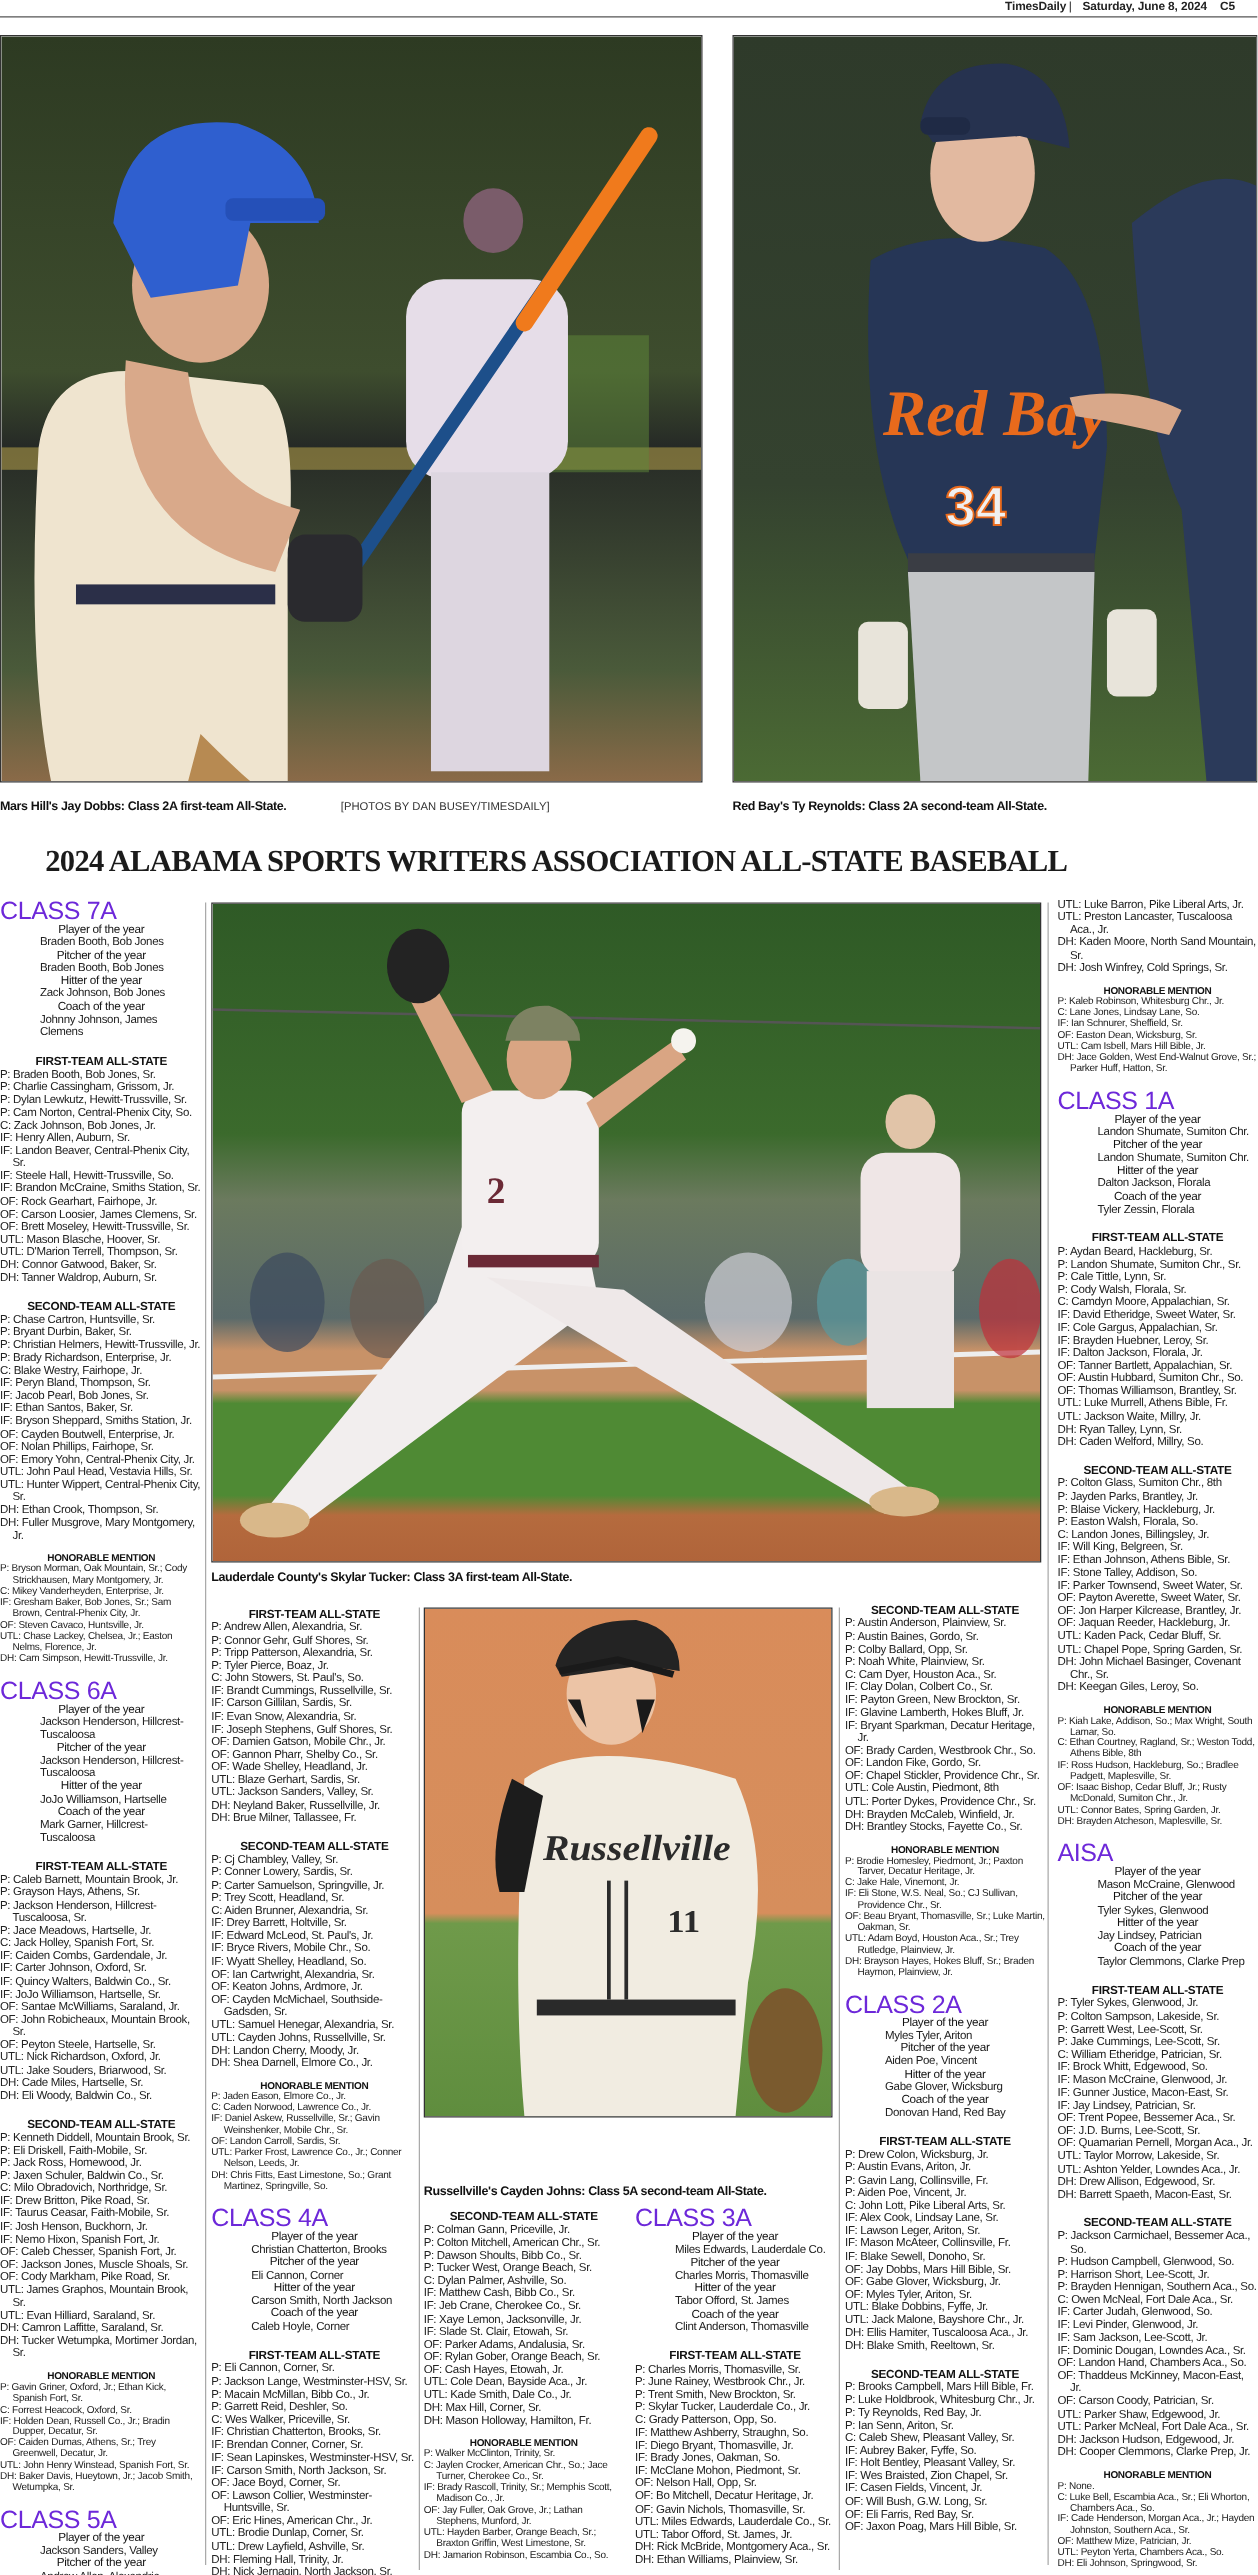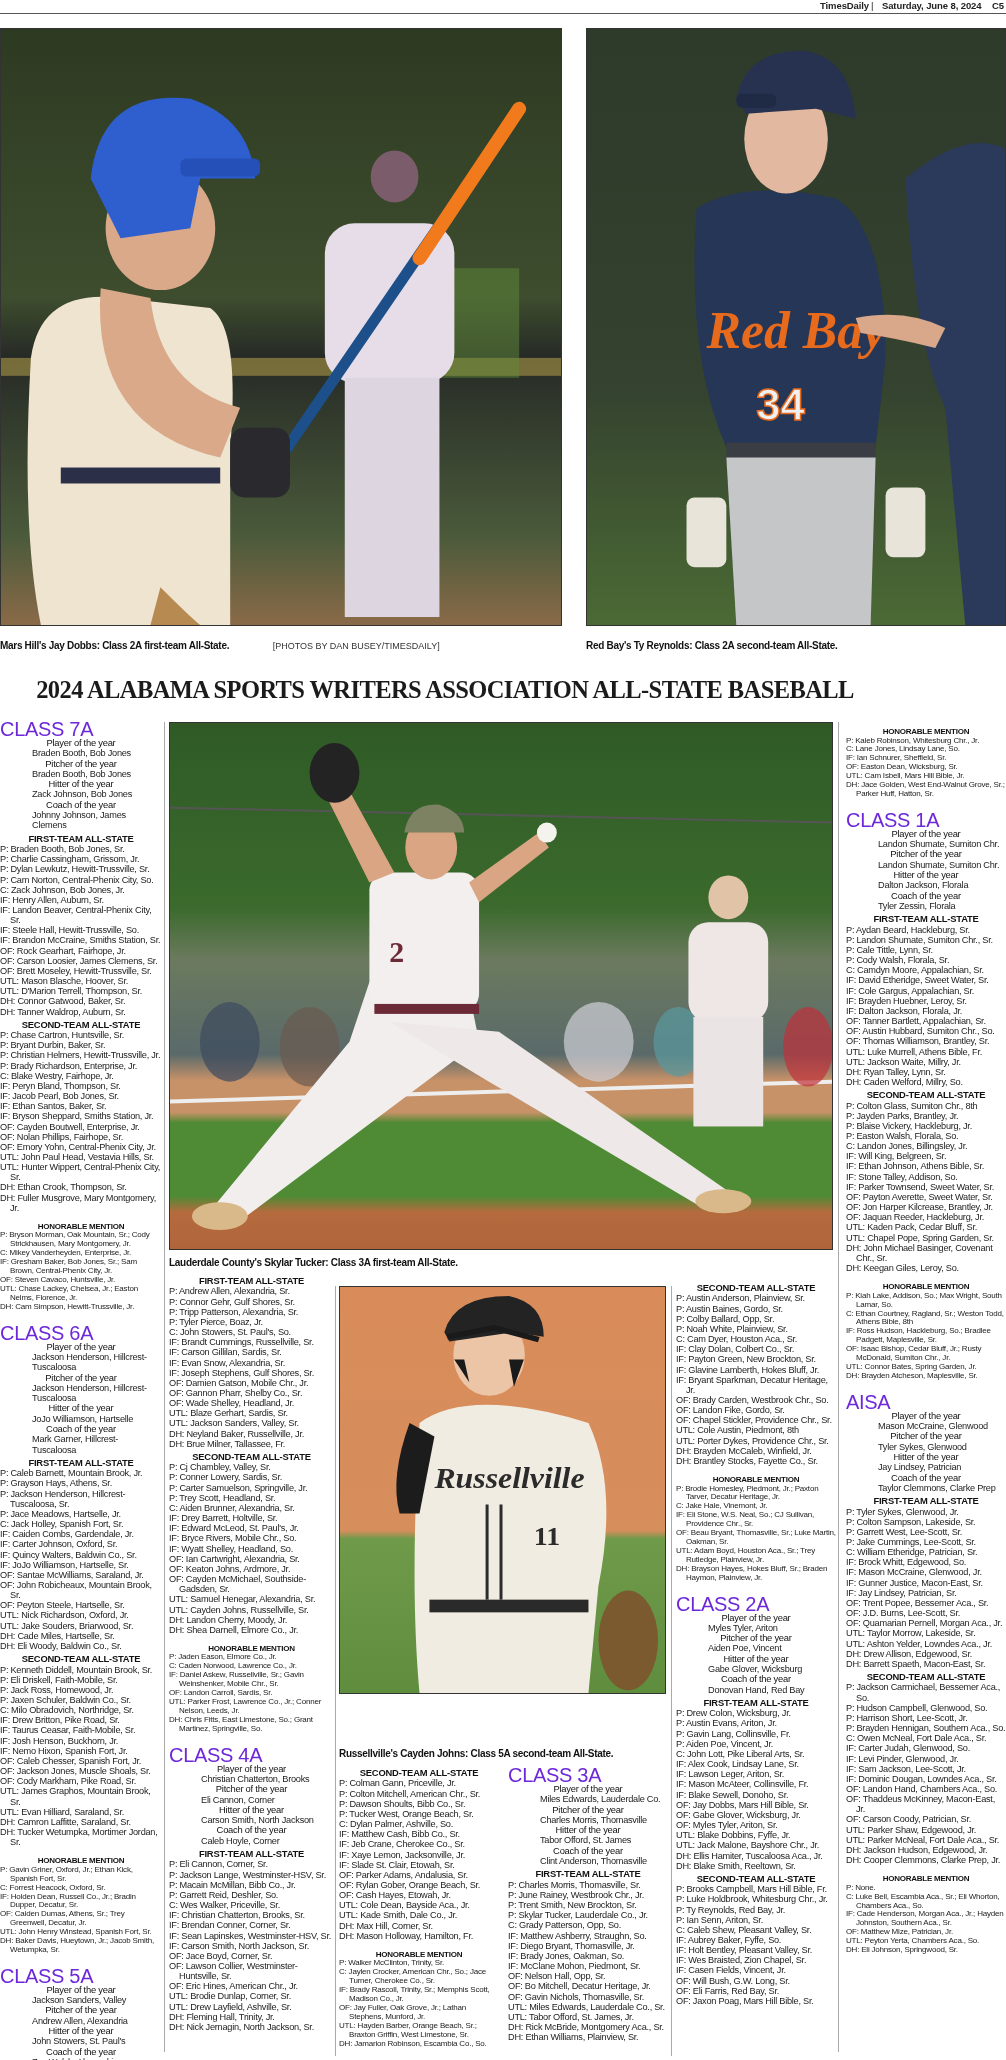"TimesDaily | Saturday, June 8," .masthead { padding-right: 2px -> 18px }
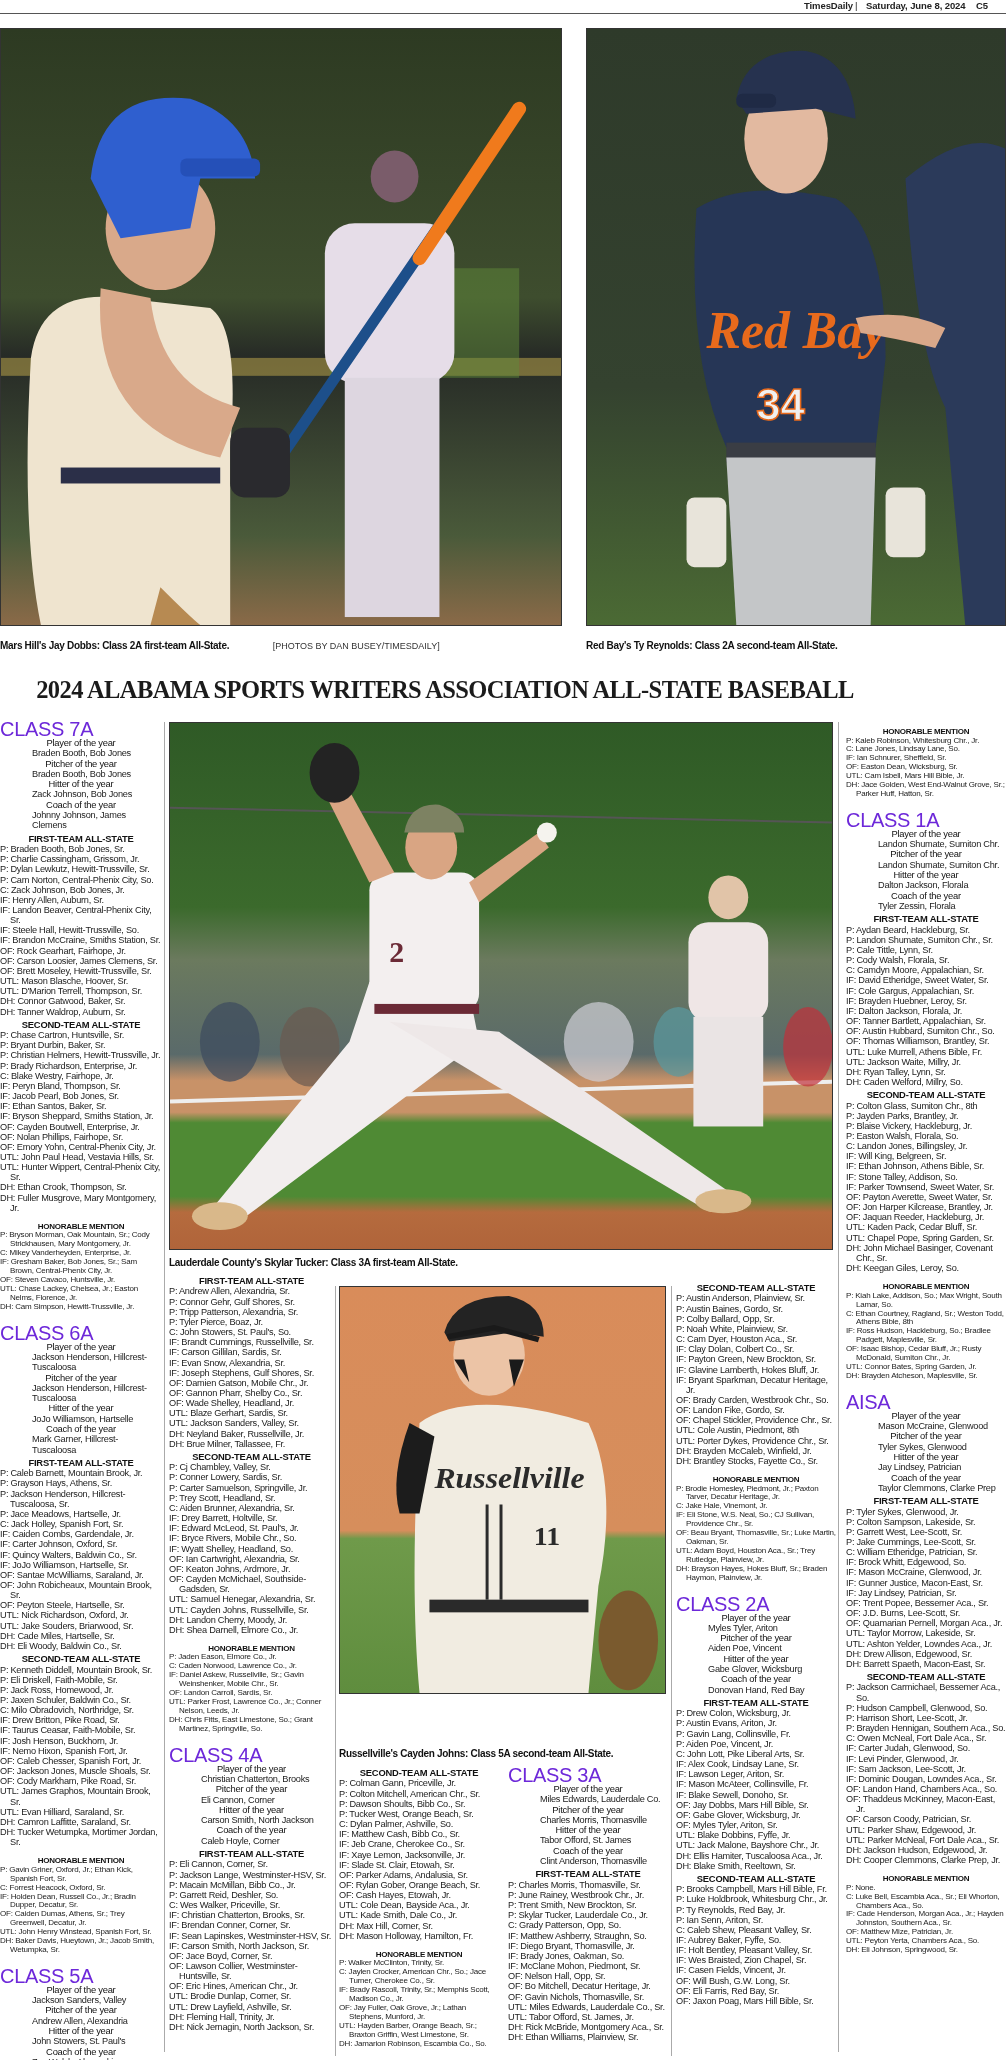"UTL: Luke Barron, Pike Liberal" div { html: none -> <div> <div>UTL: Luke Barron, Pike Liberal Arts, Jr.</div> <div>UTL: Preston Lancaster, Tuscaloosa Aca., Jr.</div> <div>DH: Kaden Moore, North Sand Mountain, Sr.</div> <div>DH: Josh Winfrey, Cold Springs, Sr.</div> </div> }
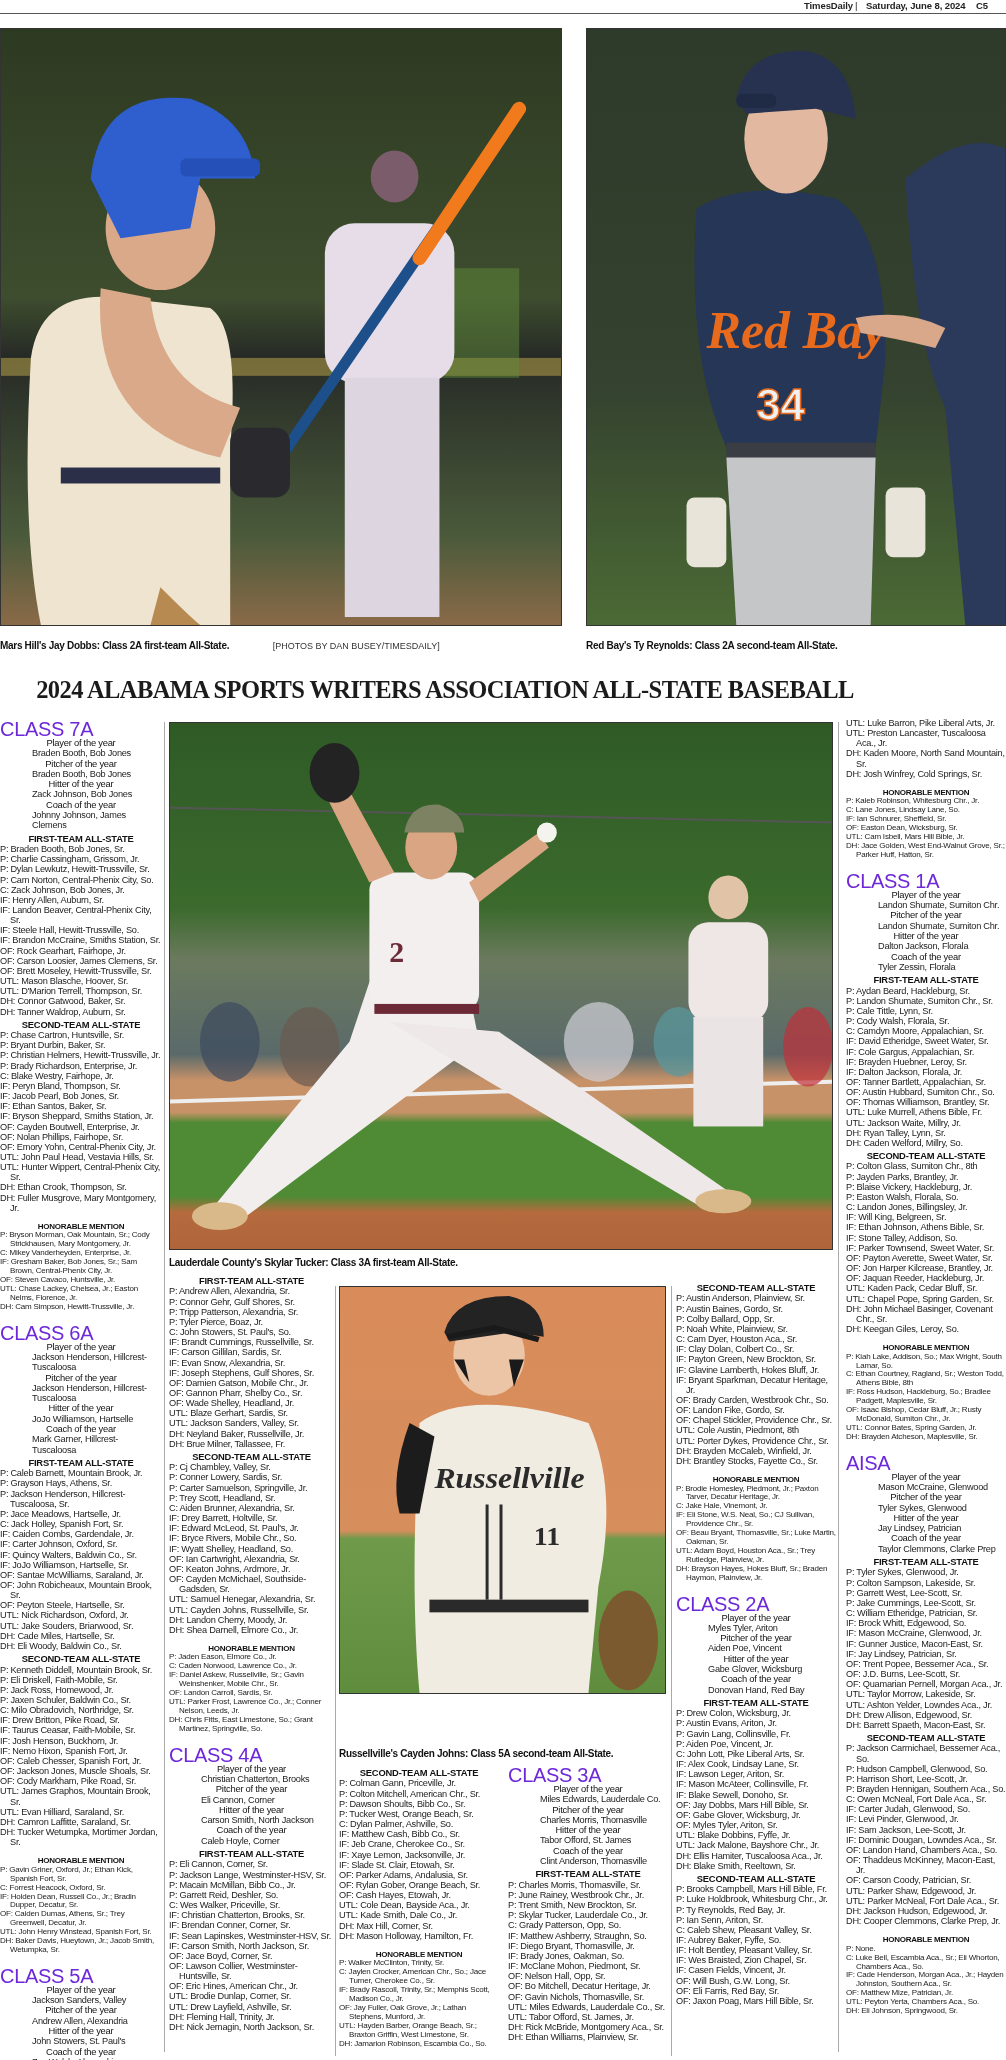"FIRST-TEAM ALL-STATE" .sect-title { margin-top: 3px -> 13px }
